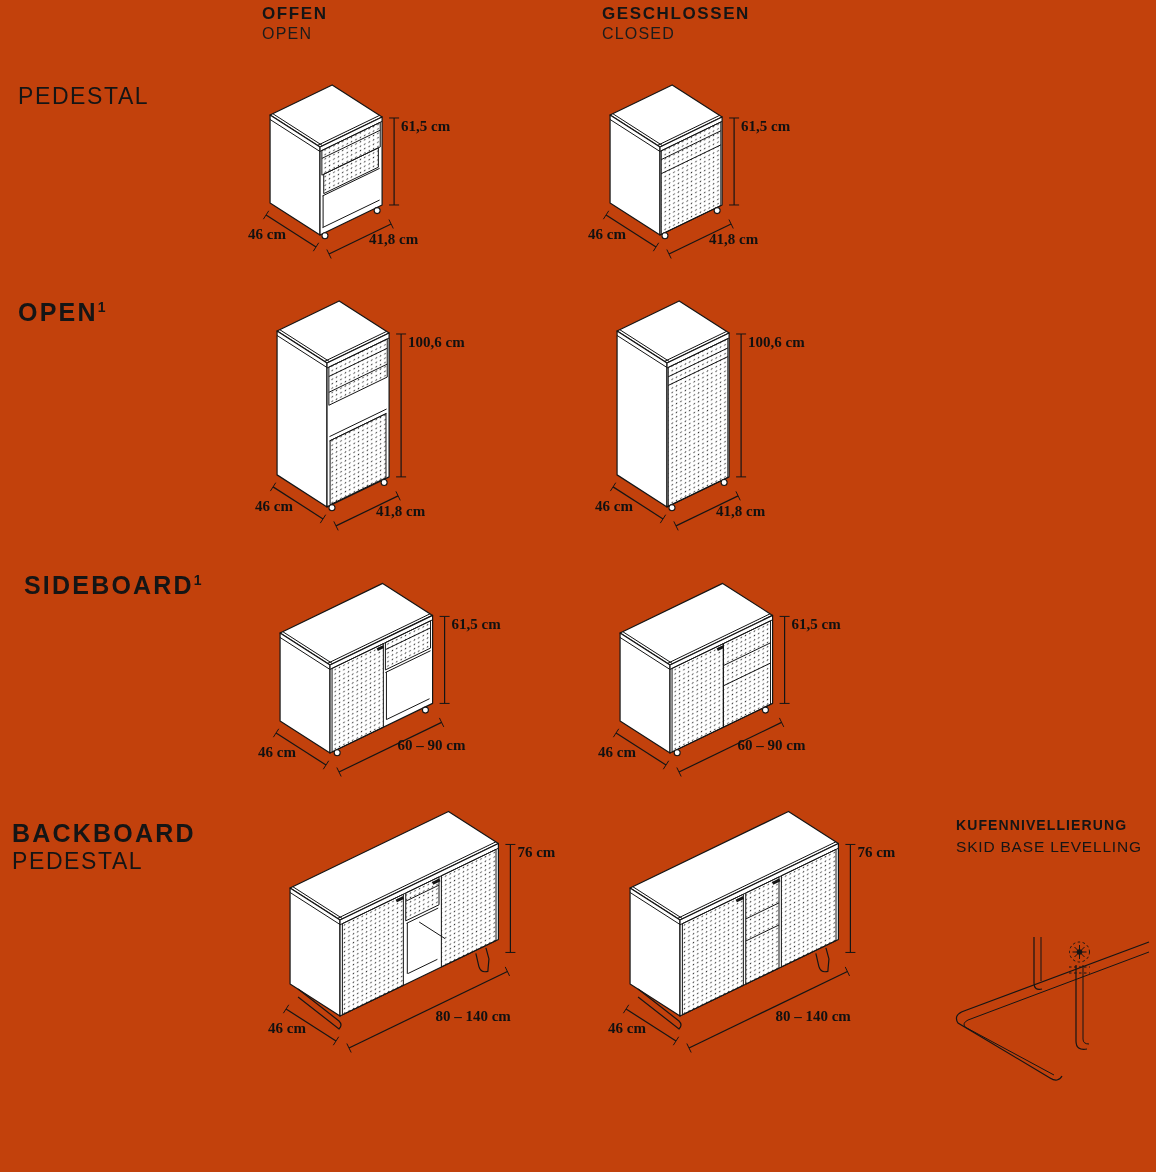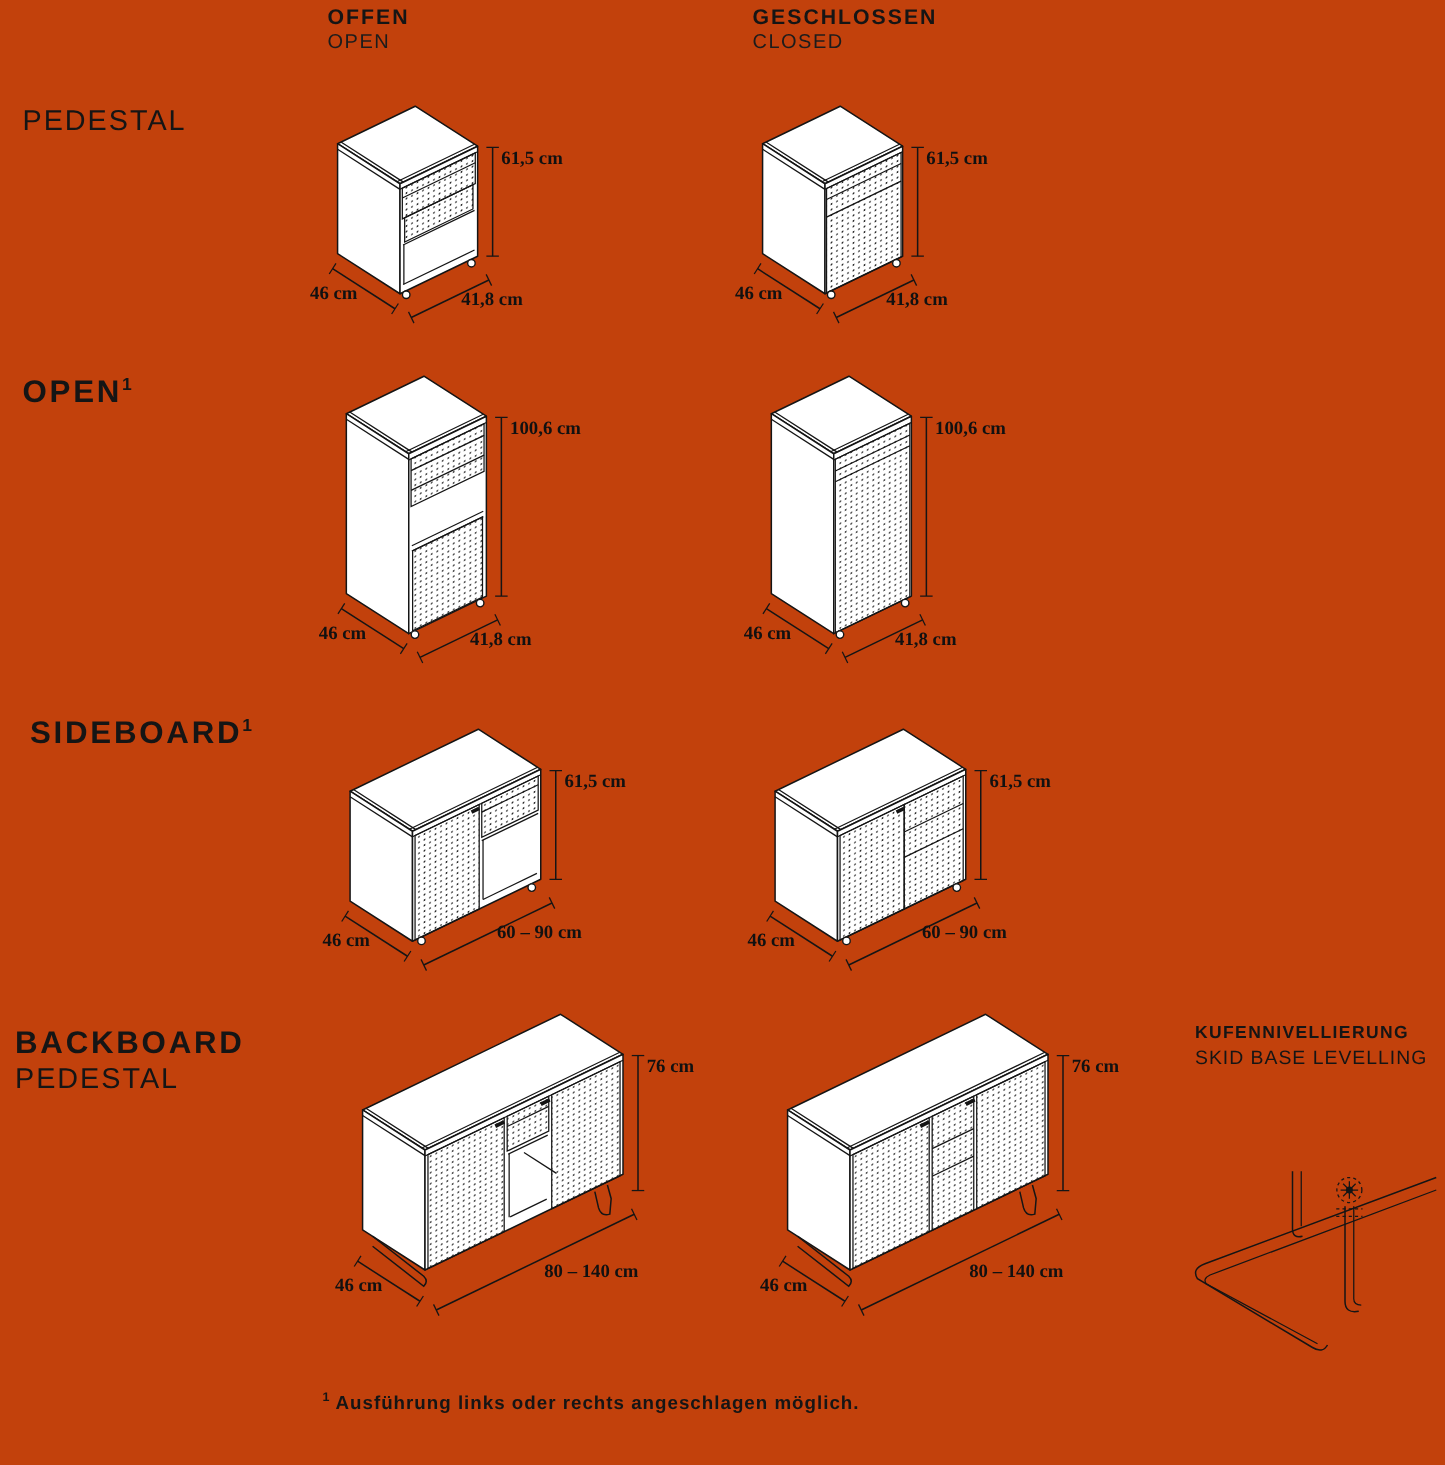"1 Ausführung links oder rechts" div.abs { html: <div> <sup>1</sup><span>Ausführung links oder rechts angeschlagen möglich.</span> </div> -> none }
